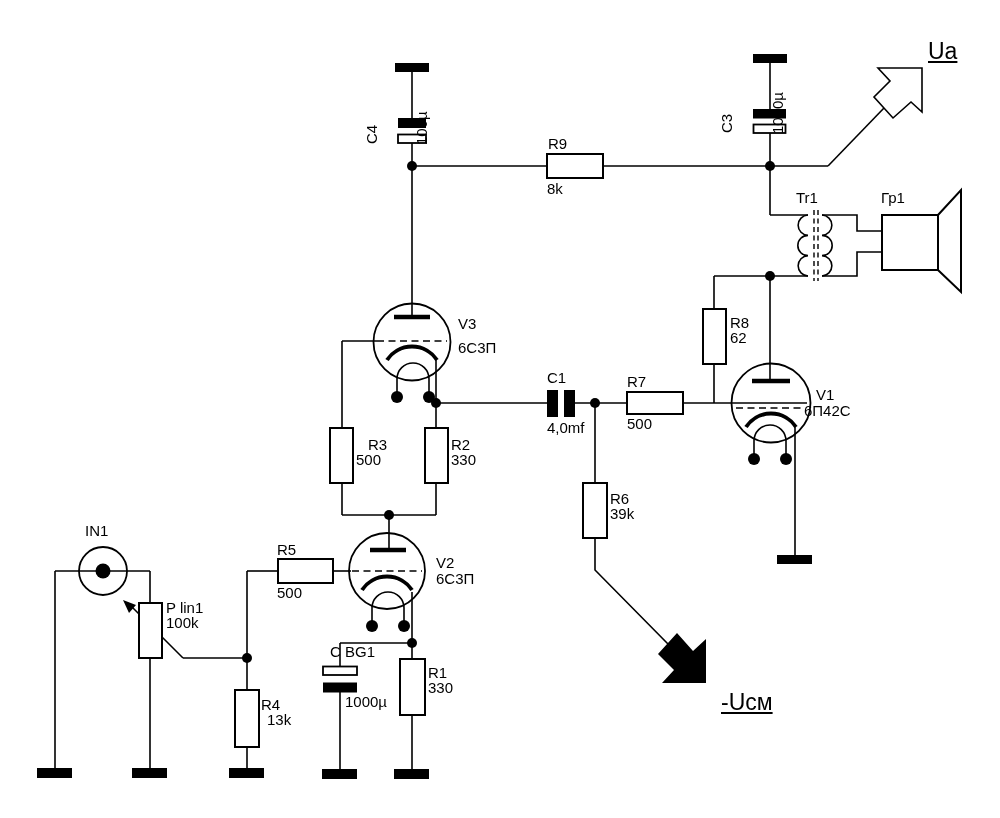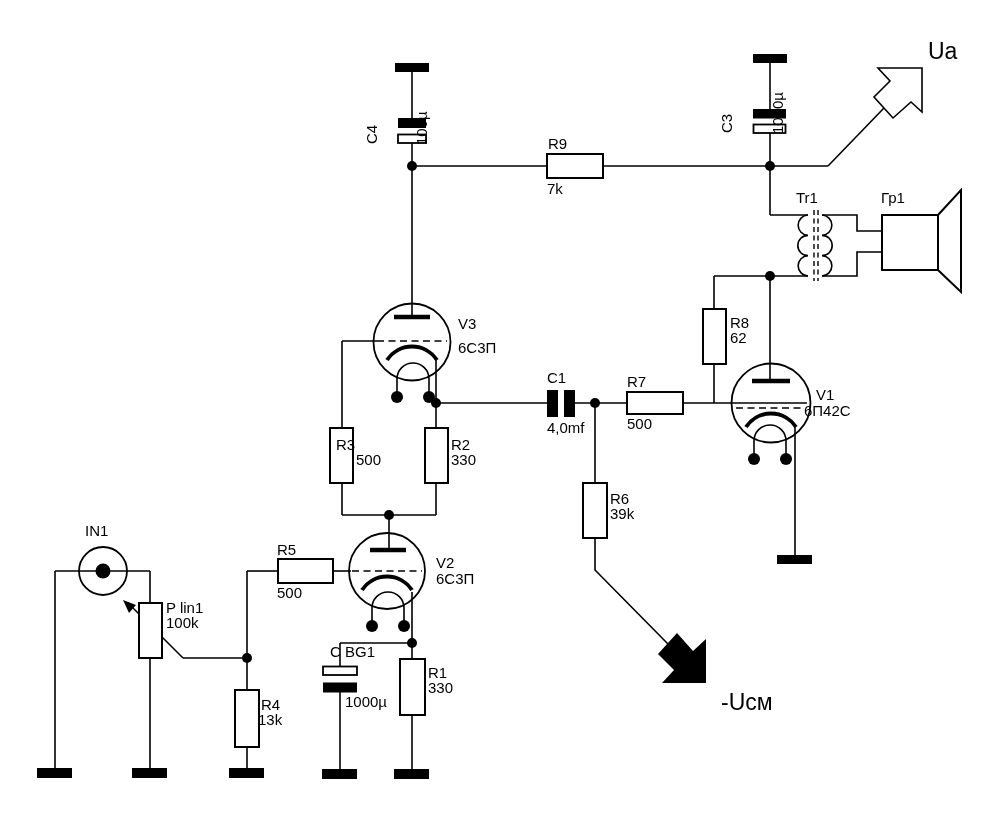"Ua" .lbl.big { text-decoration: none -> underline }
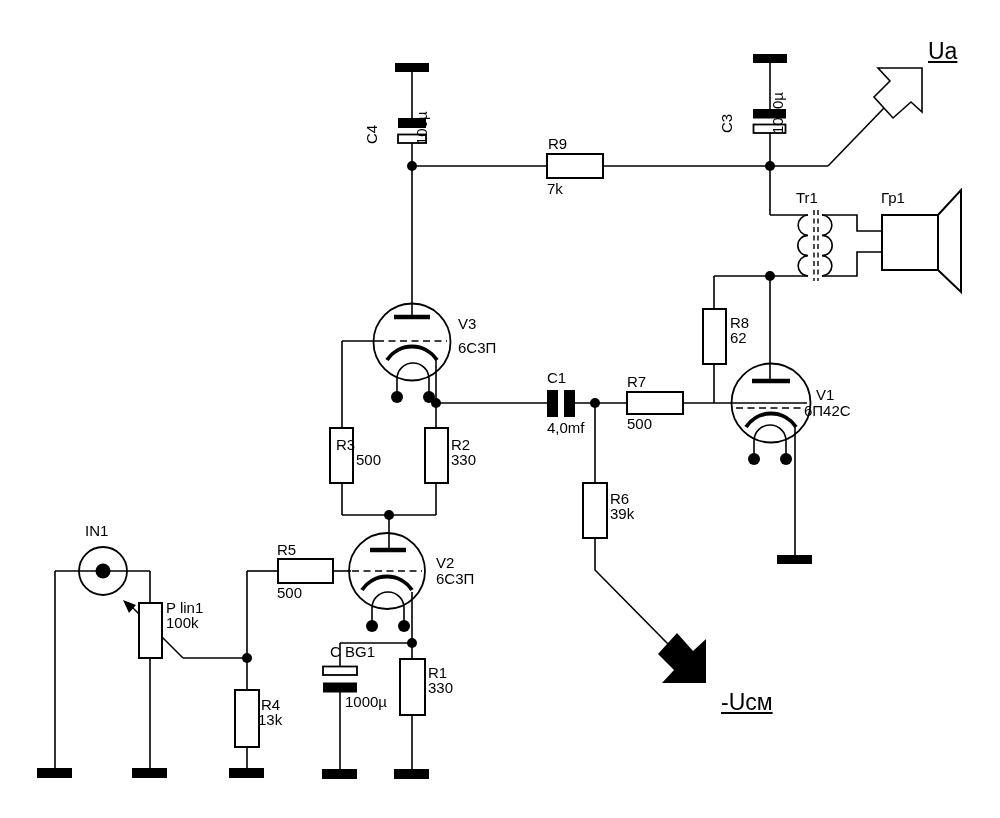"7k" div.lbl { text: 7k -> 8k }
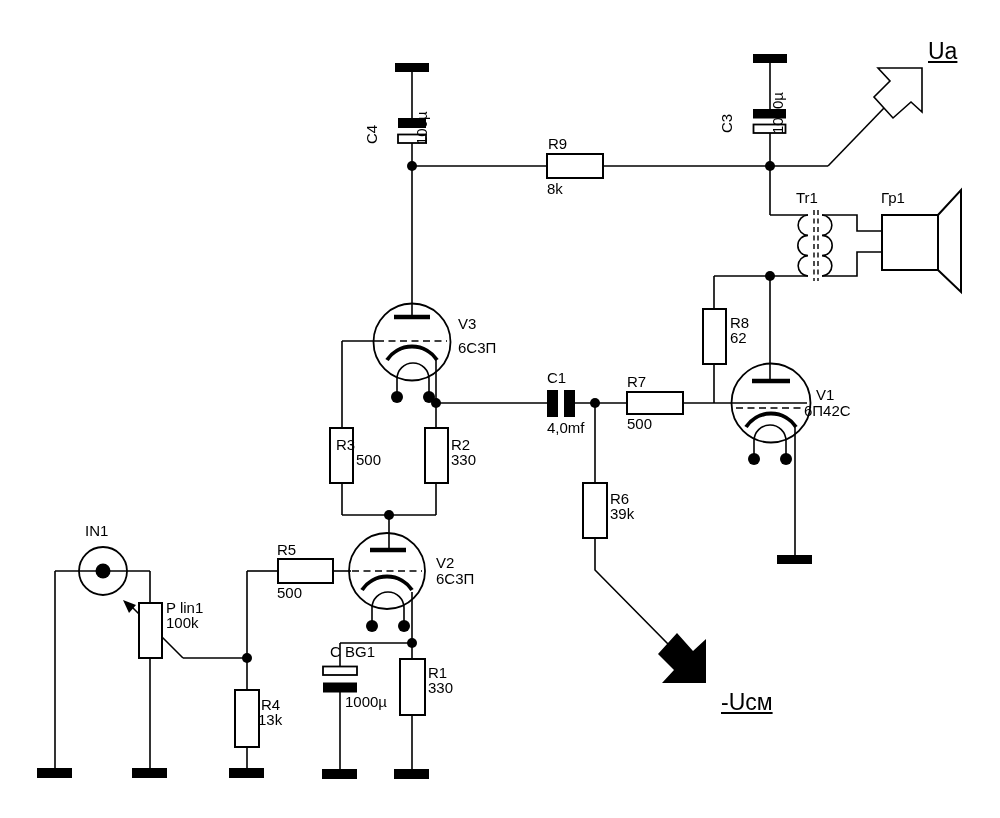"R3" div.lbl { left: 336px -> 368px }
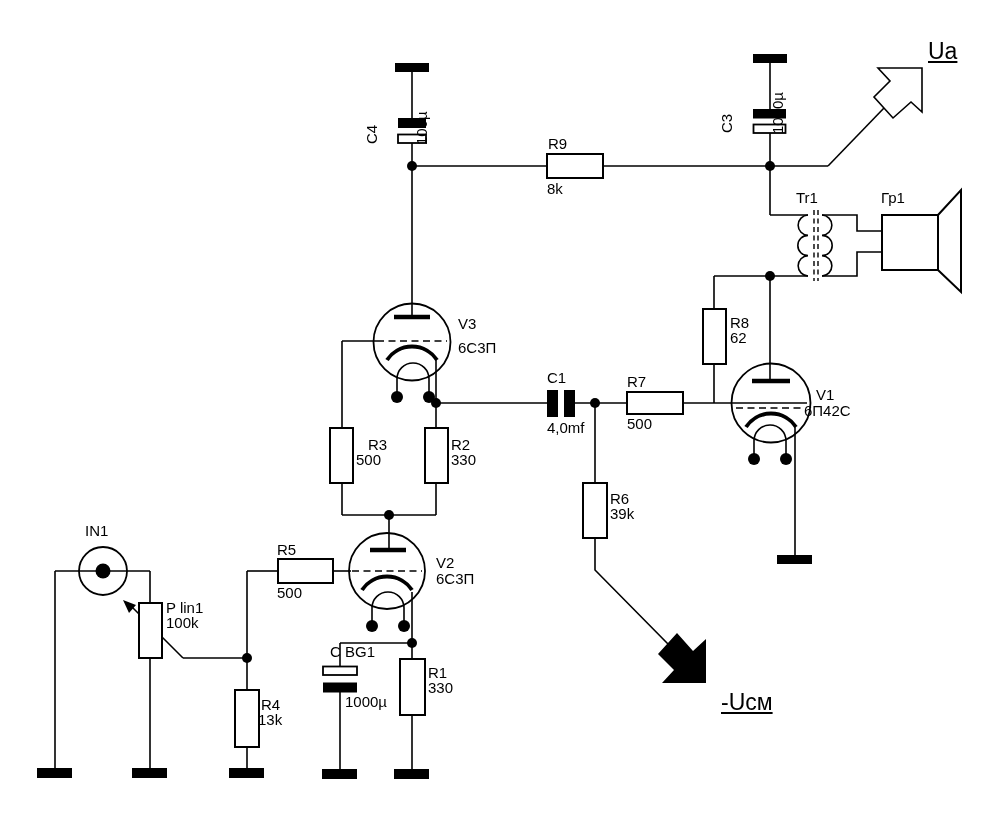"13k" div.lbl { left: 258px -> 267px }
